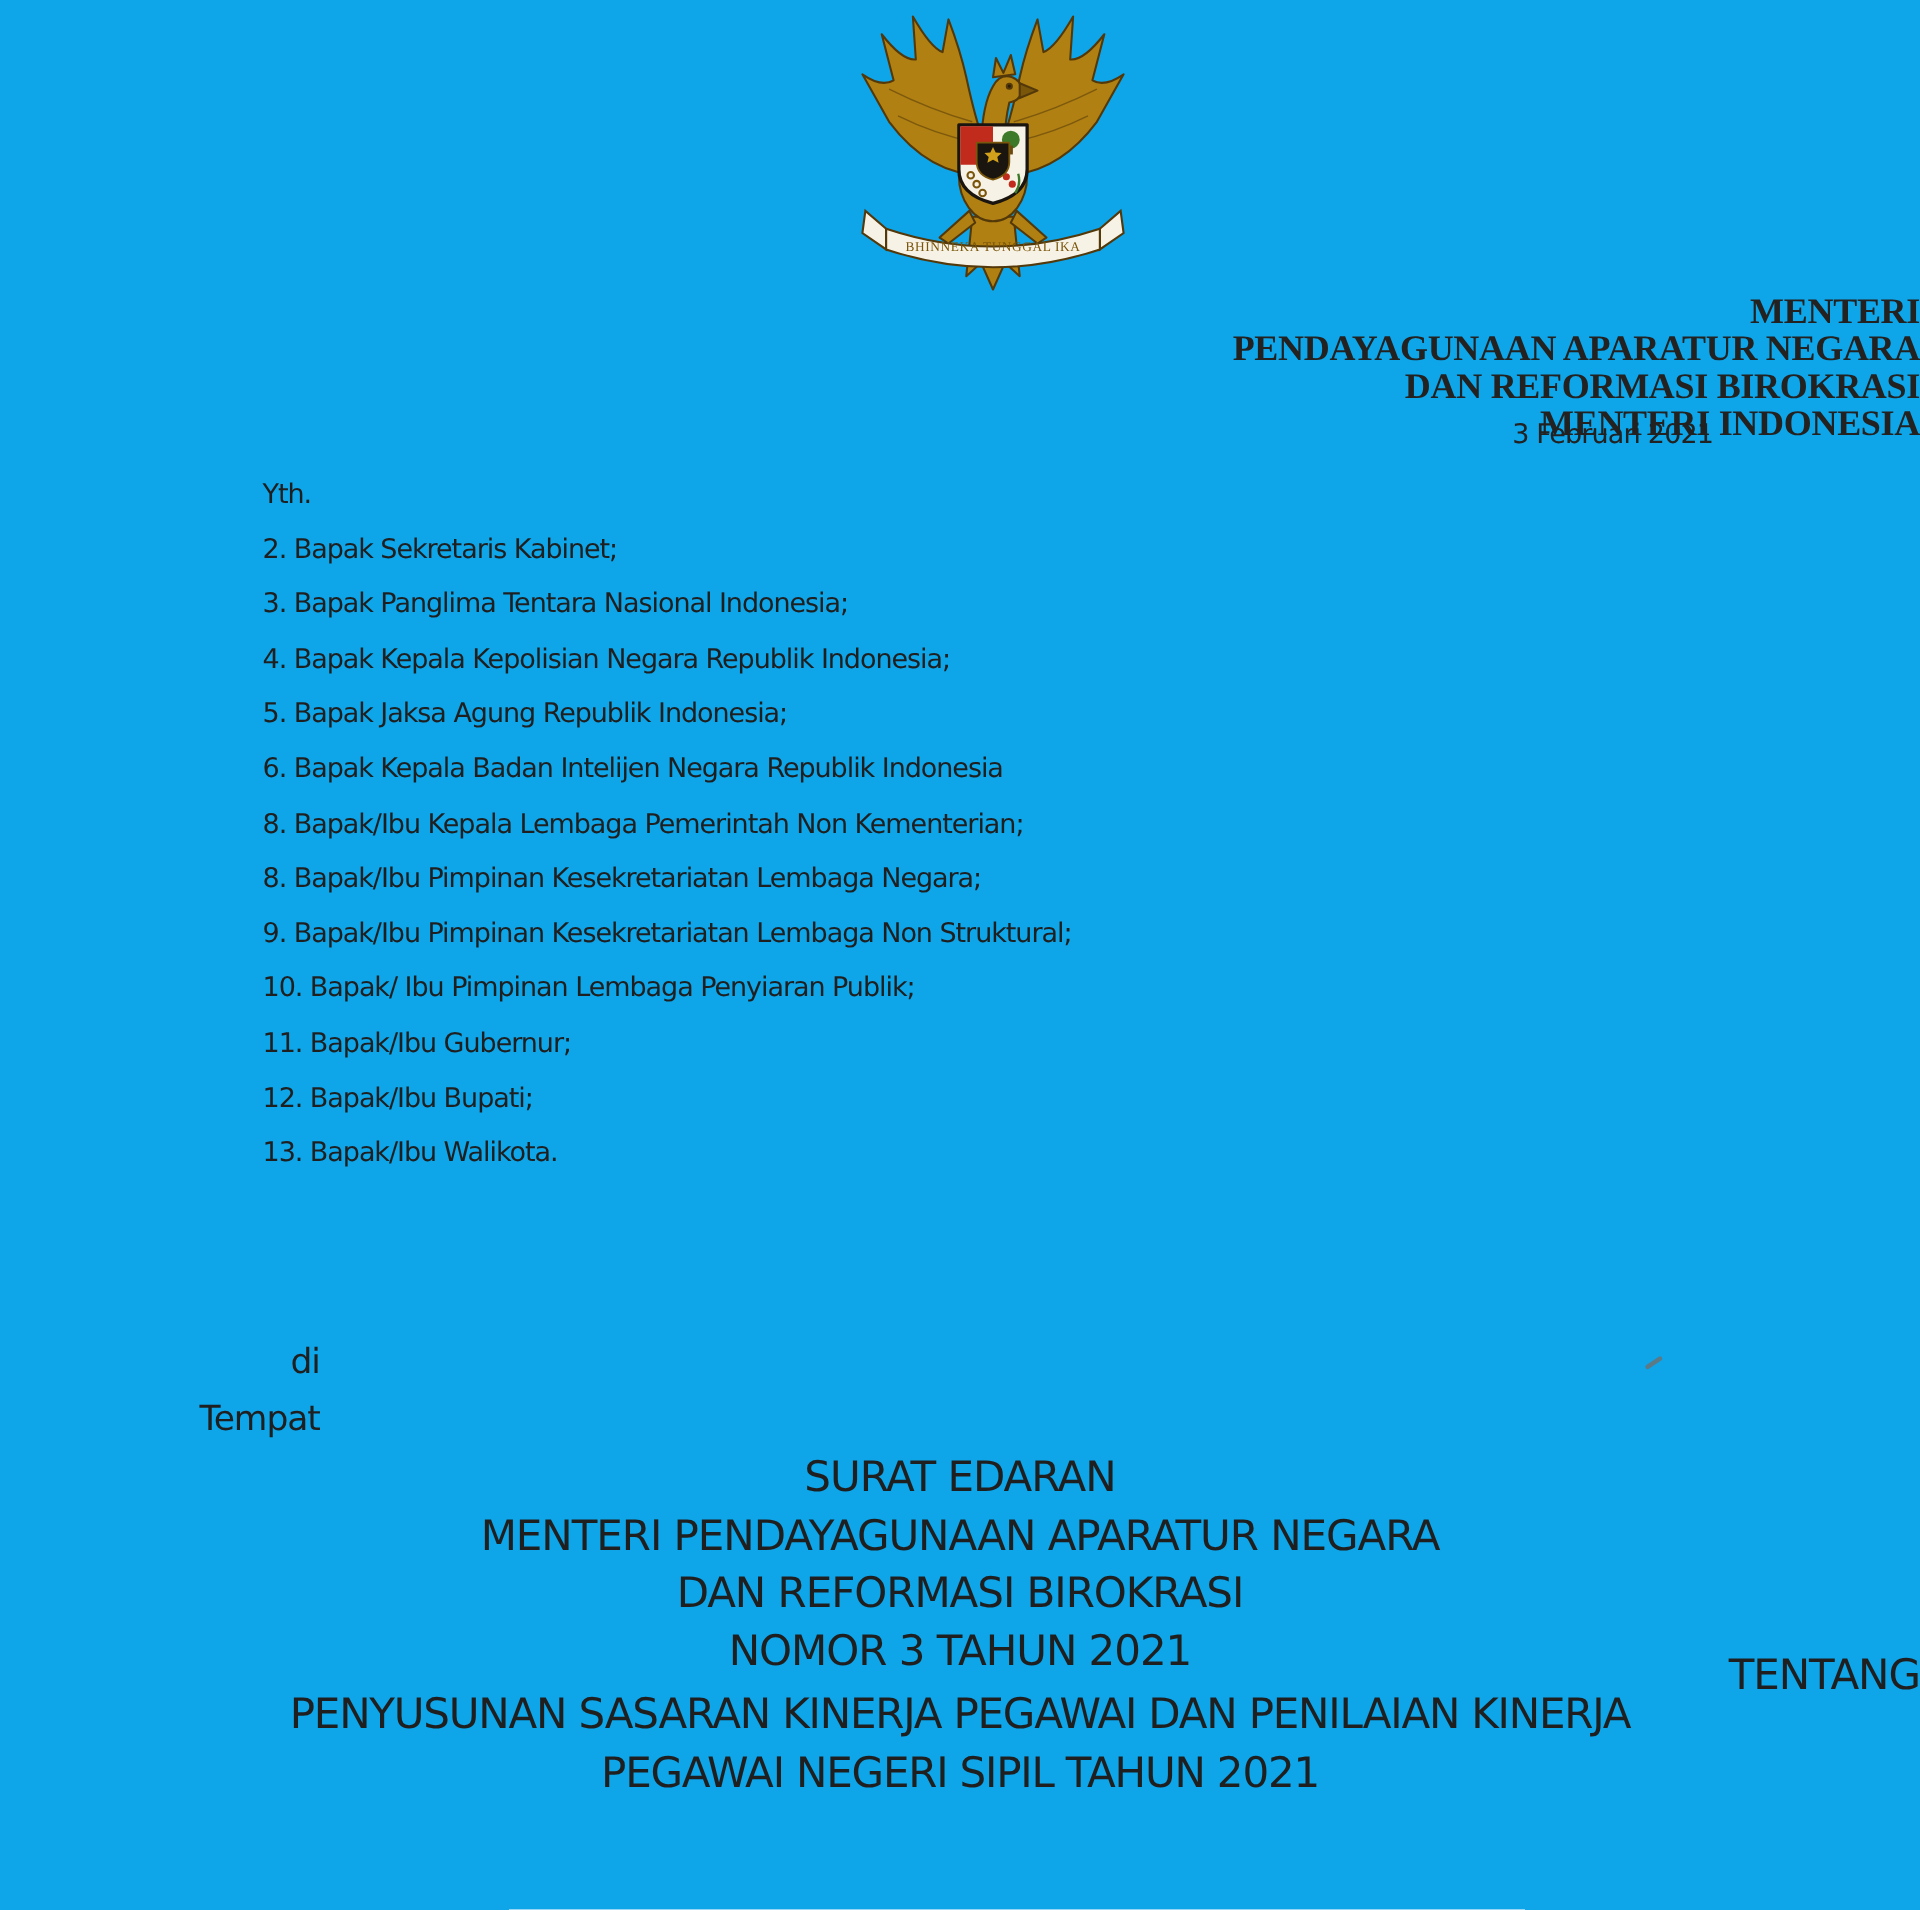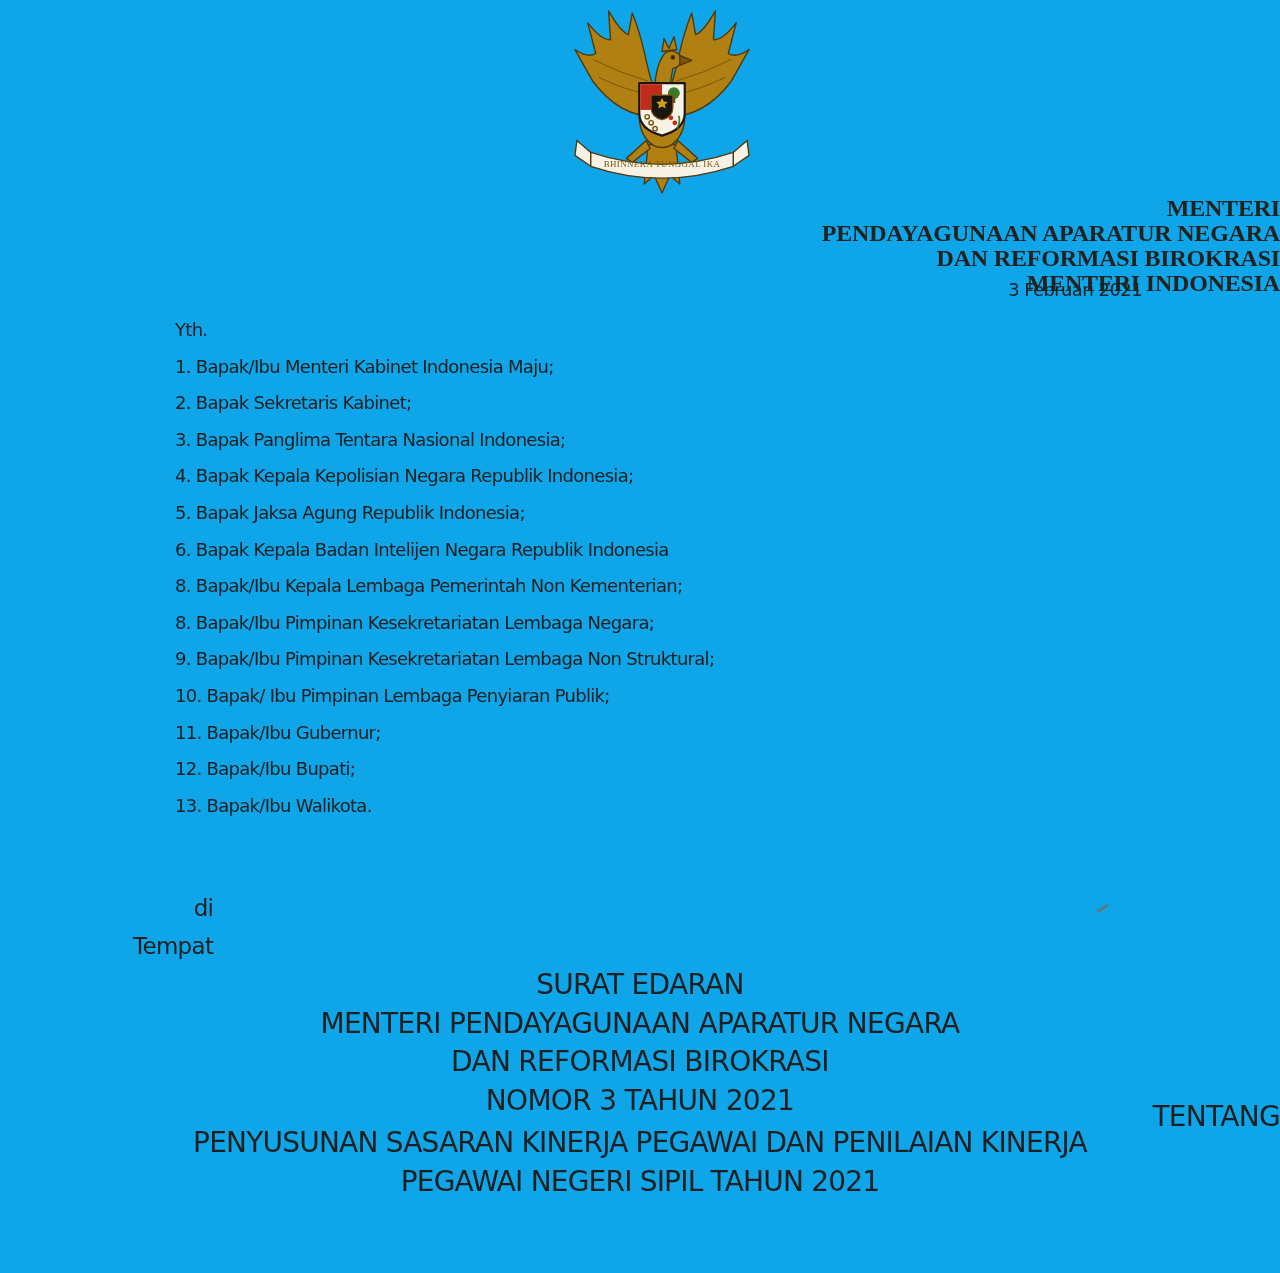"1. Bapak/Ibu Menteri Kabinet Indonesia" div { html: <div>1. Bapak/Ibu Menteri Kabinet Indonesia Maju;</div> -> none }
